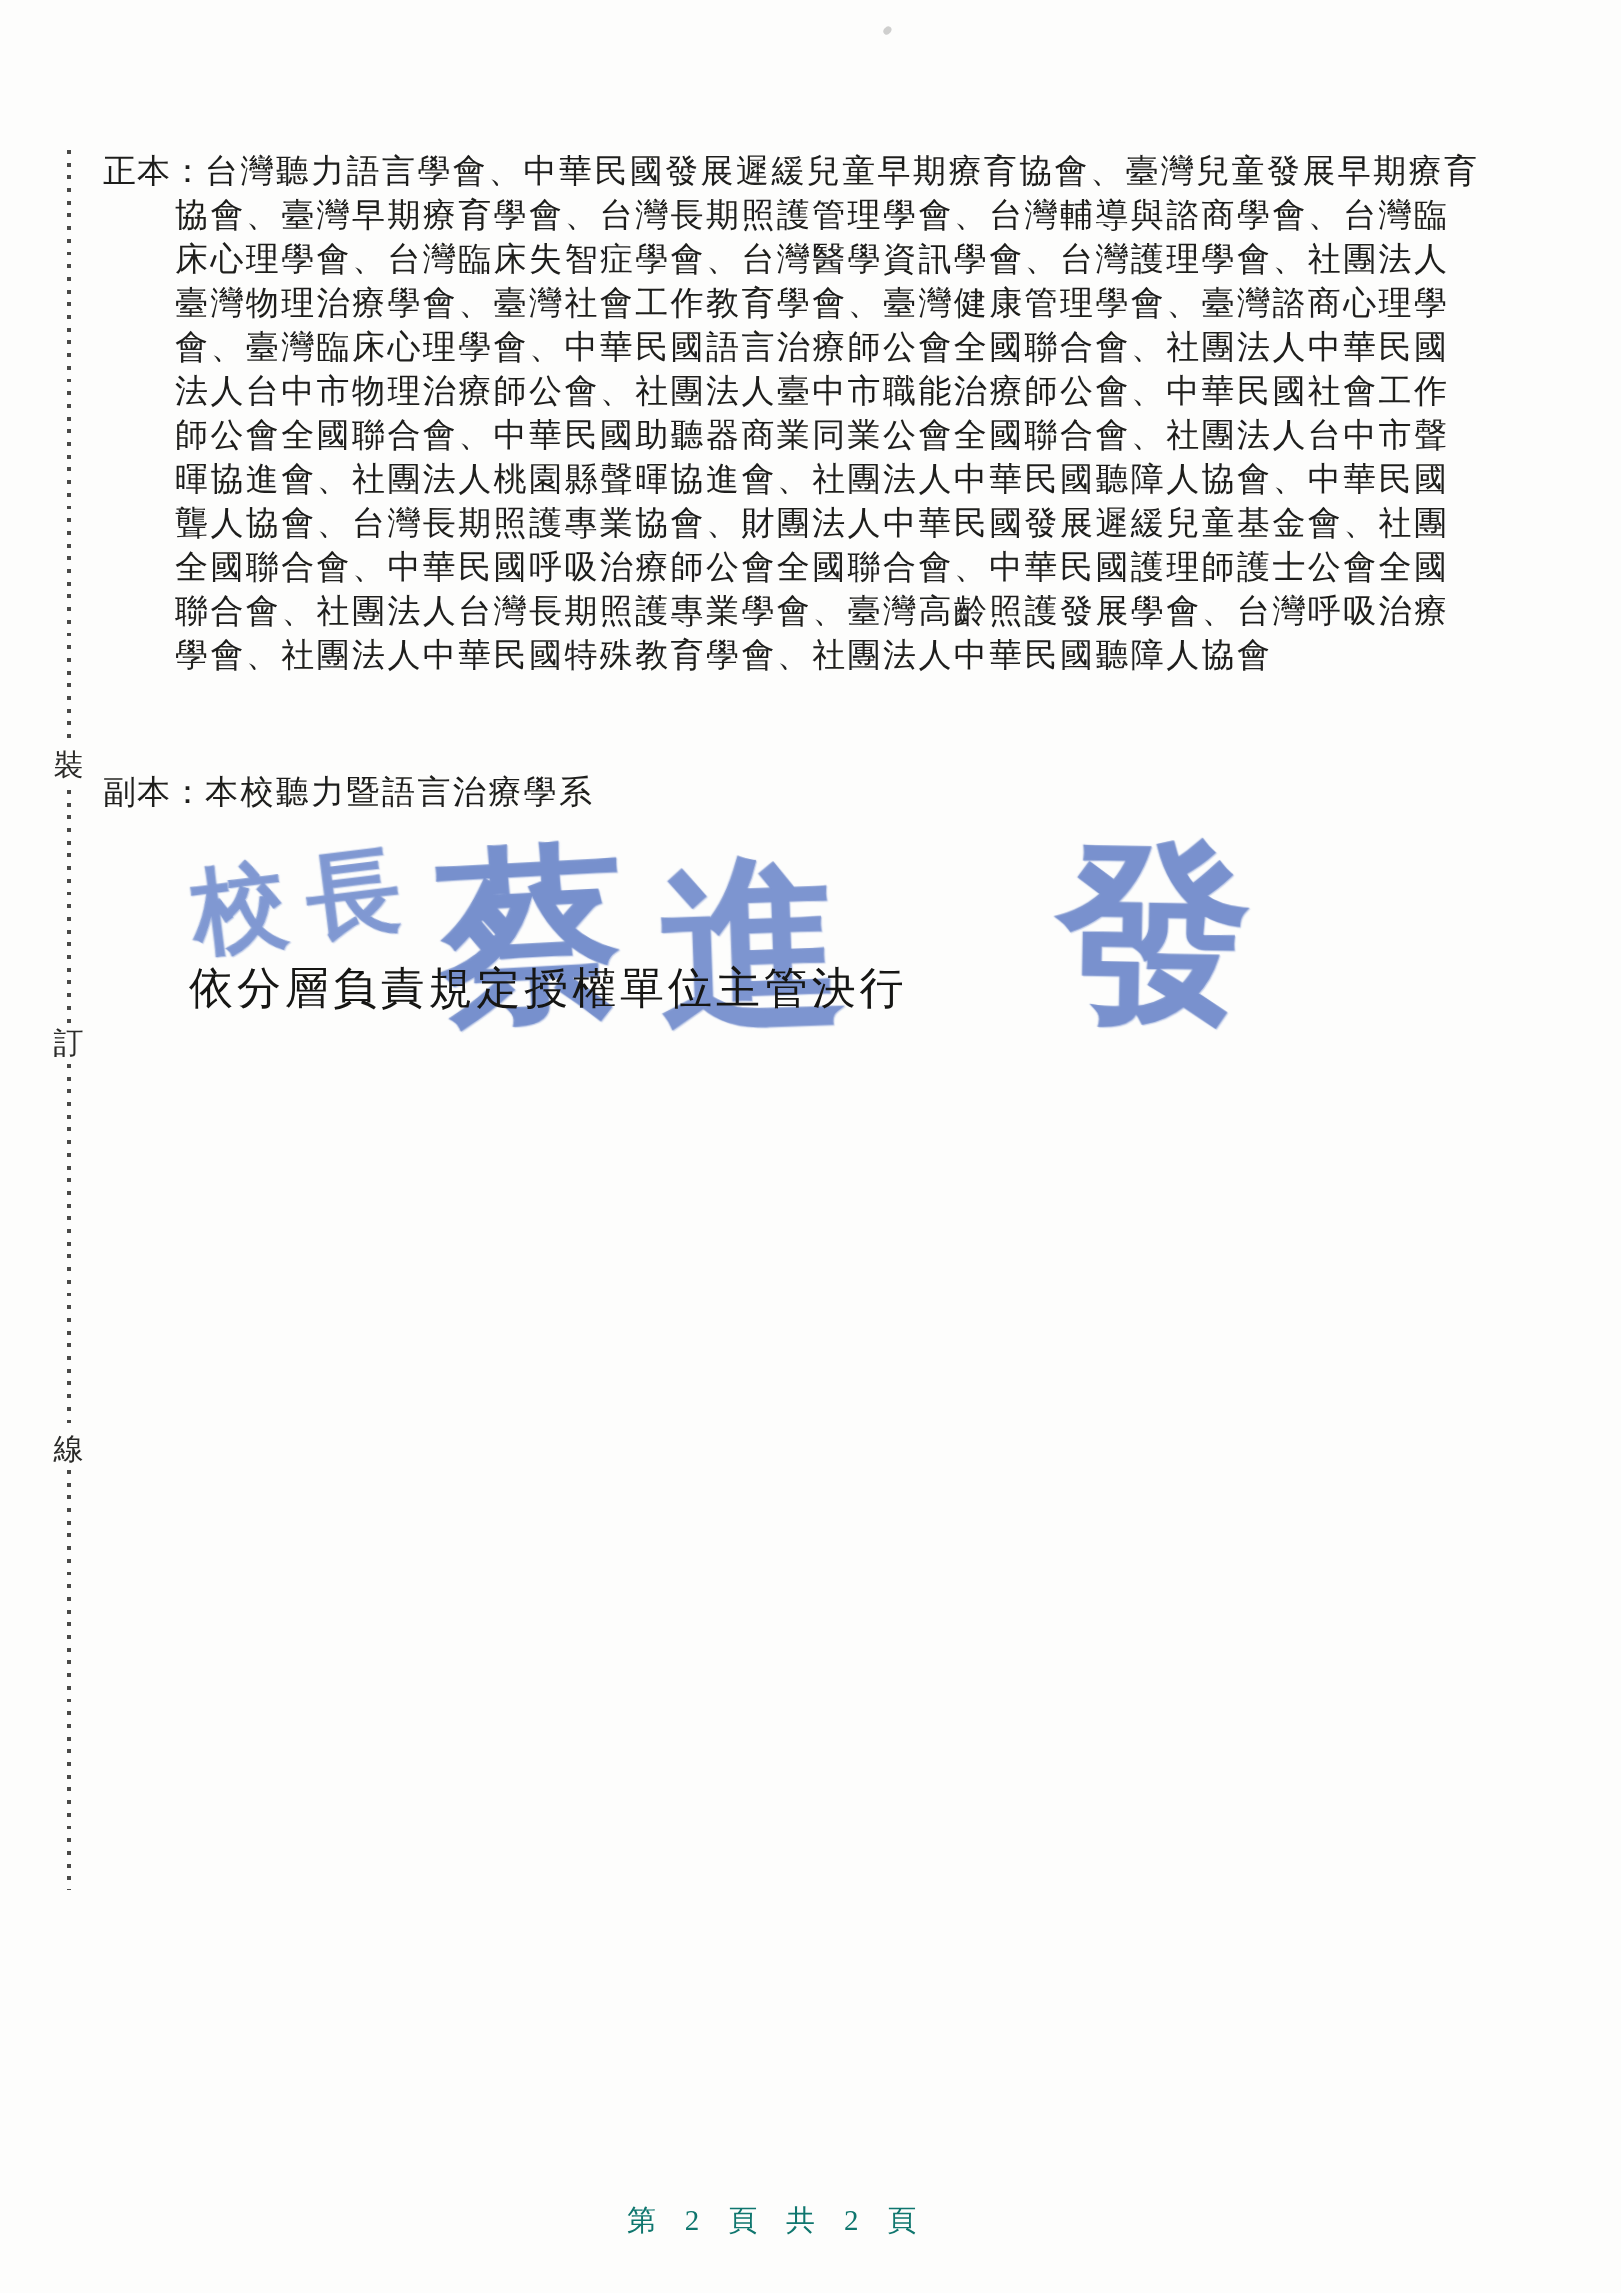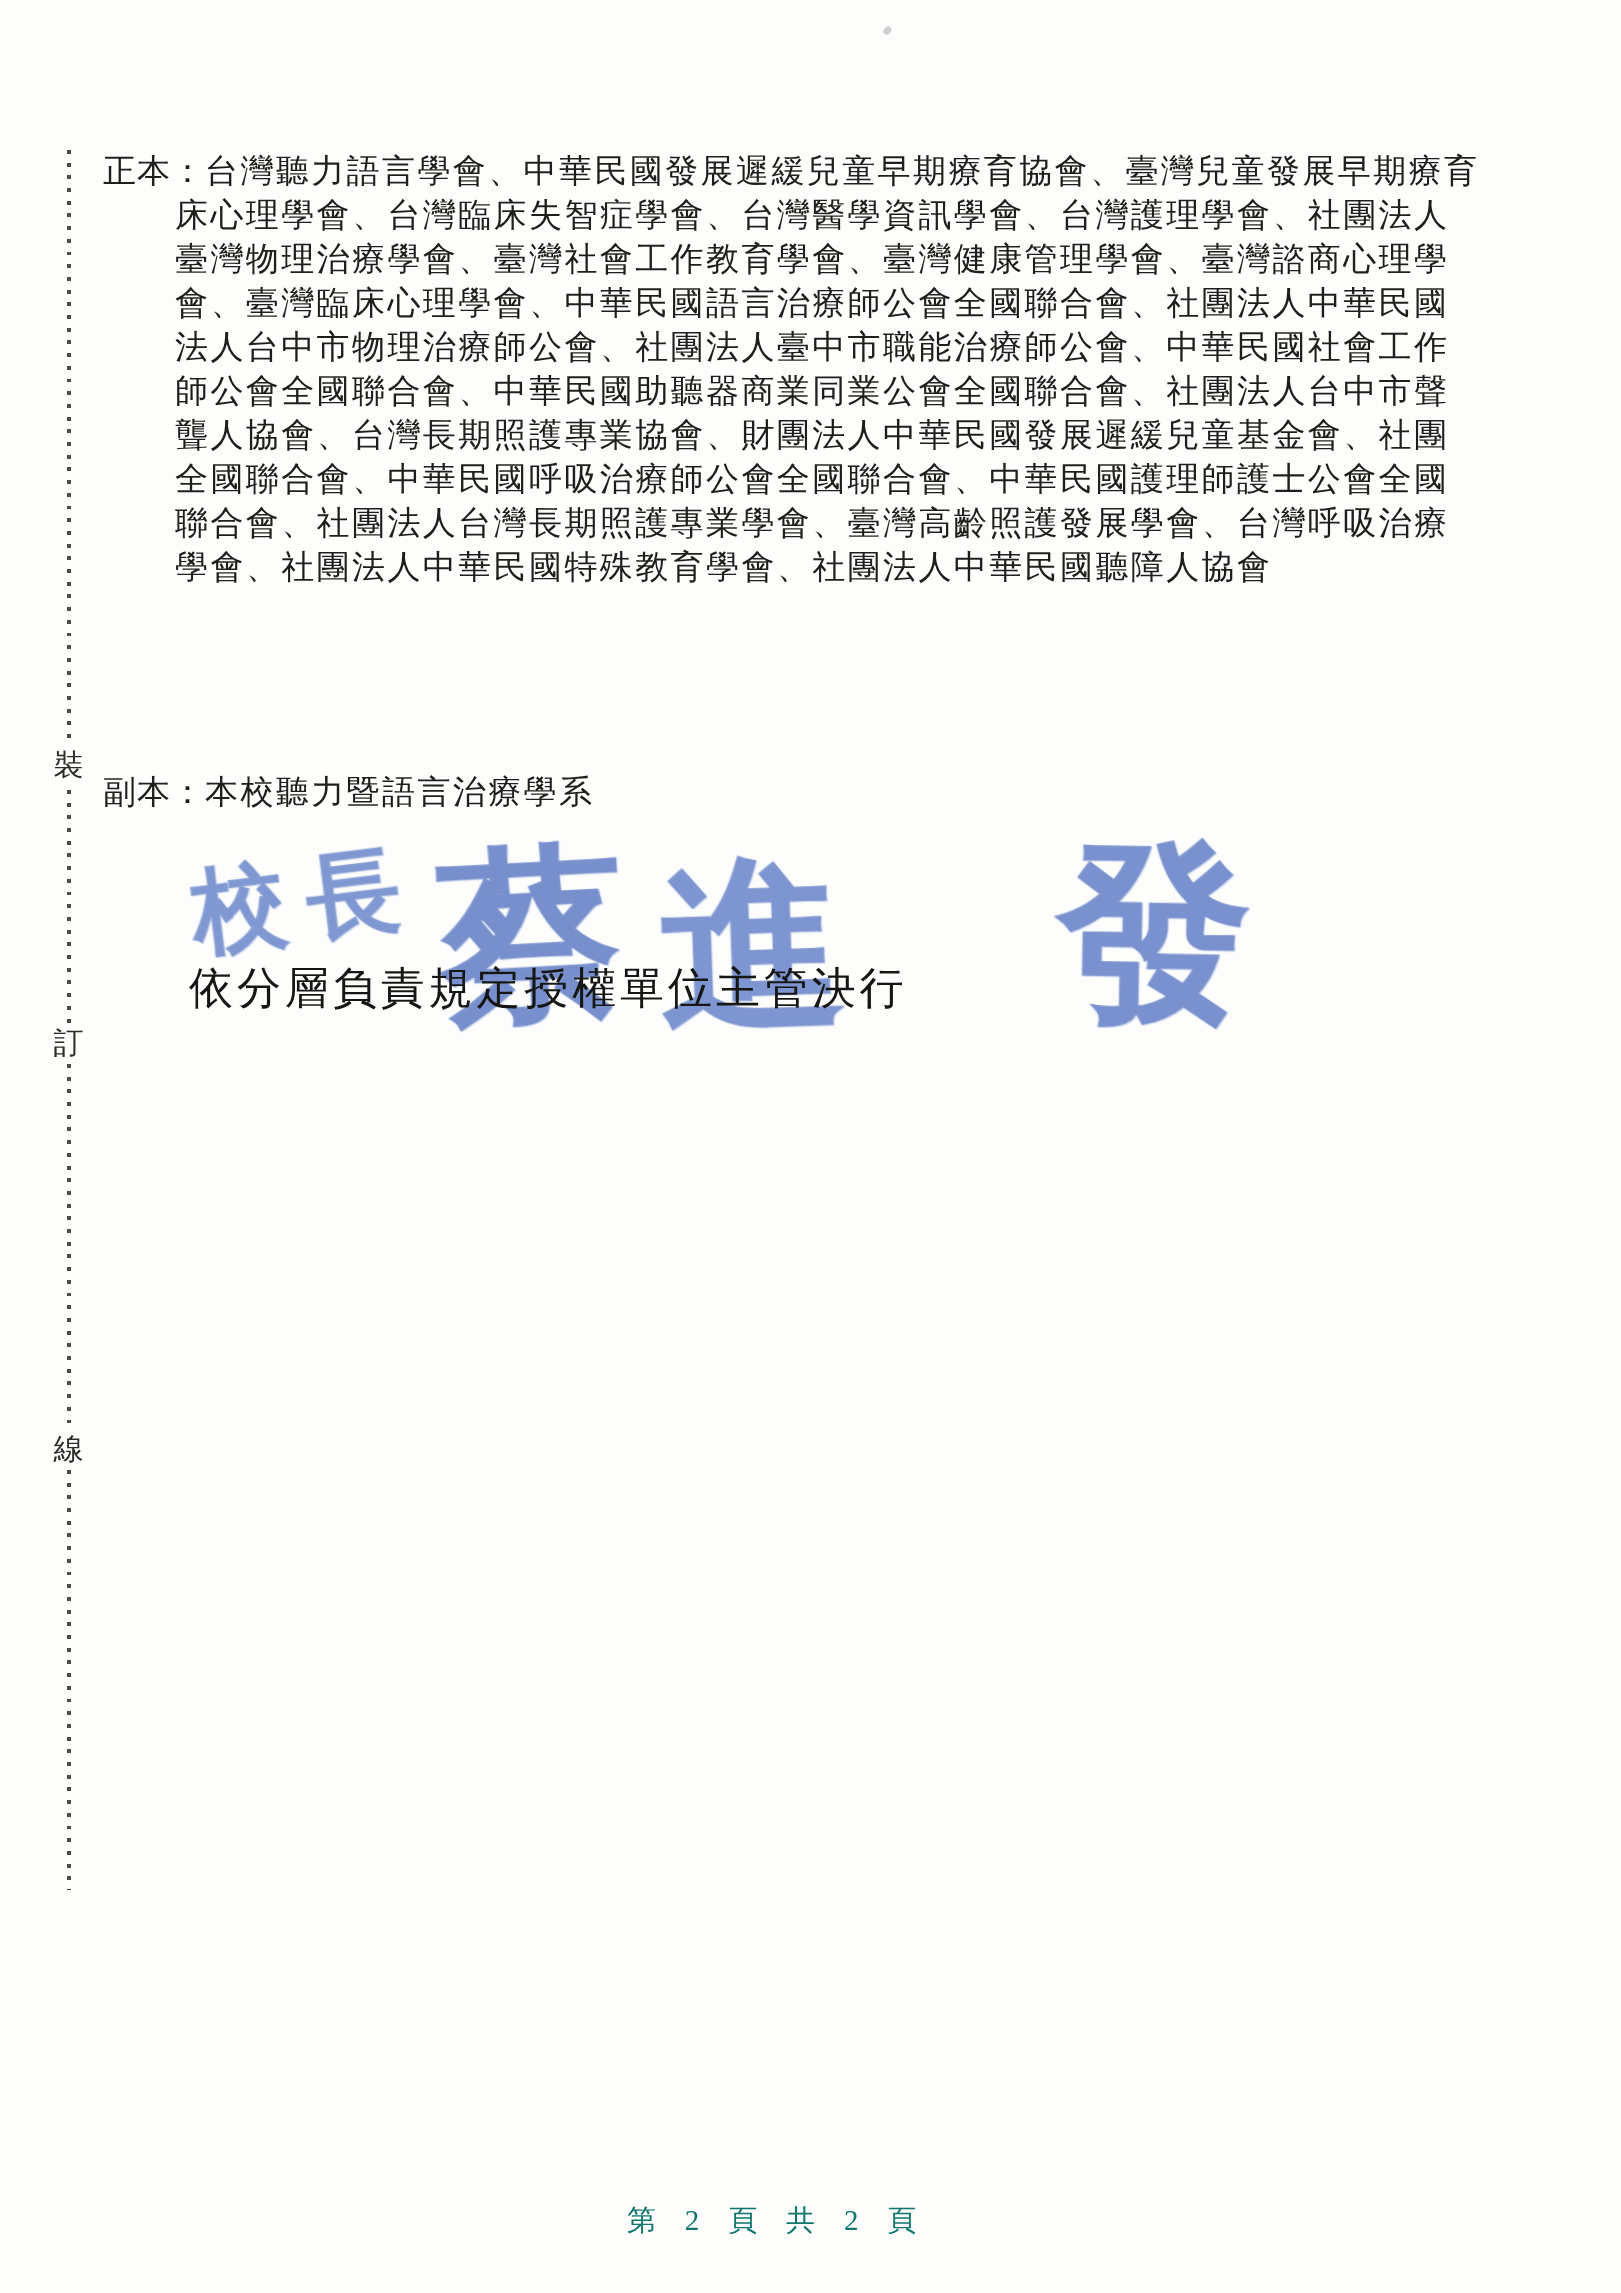"協會、臺灣早期療育學會、台灣長期照護管理學會、台灣輔導與諮商學會、台灣臨" div.line { html: none -> <div>協會、臺灣早期療育學會、台灣長期照護管理學會、台灣輔導與諮商學會、台灣臨</div> }
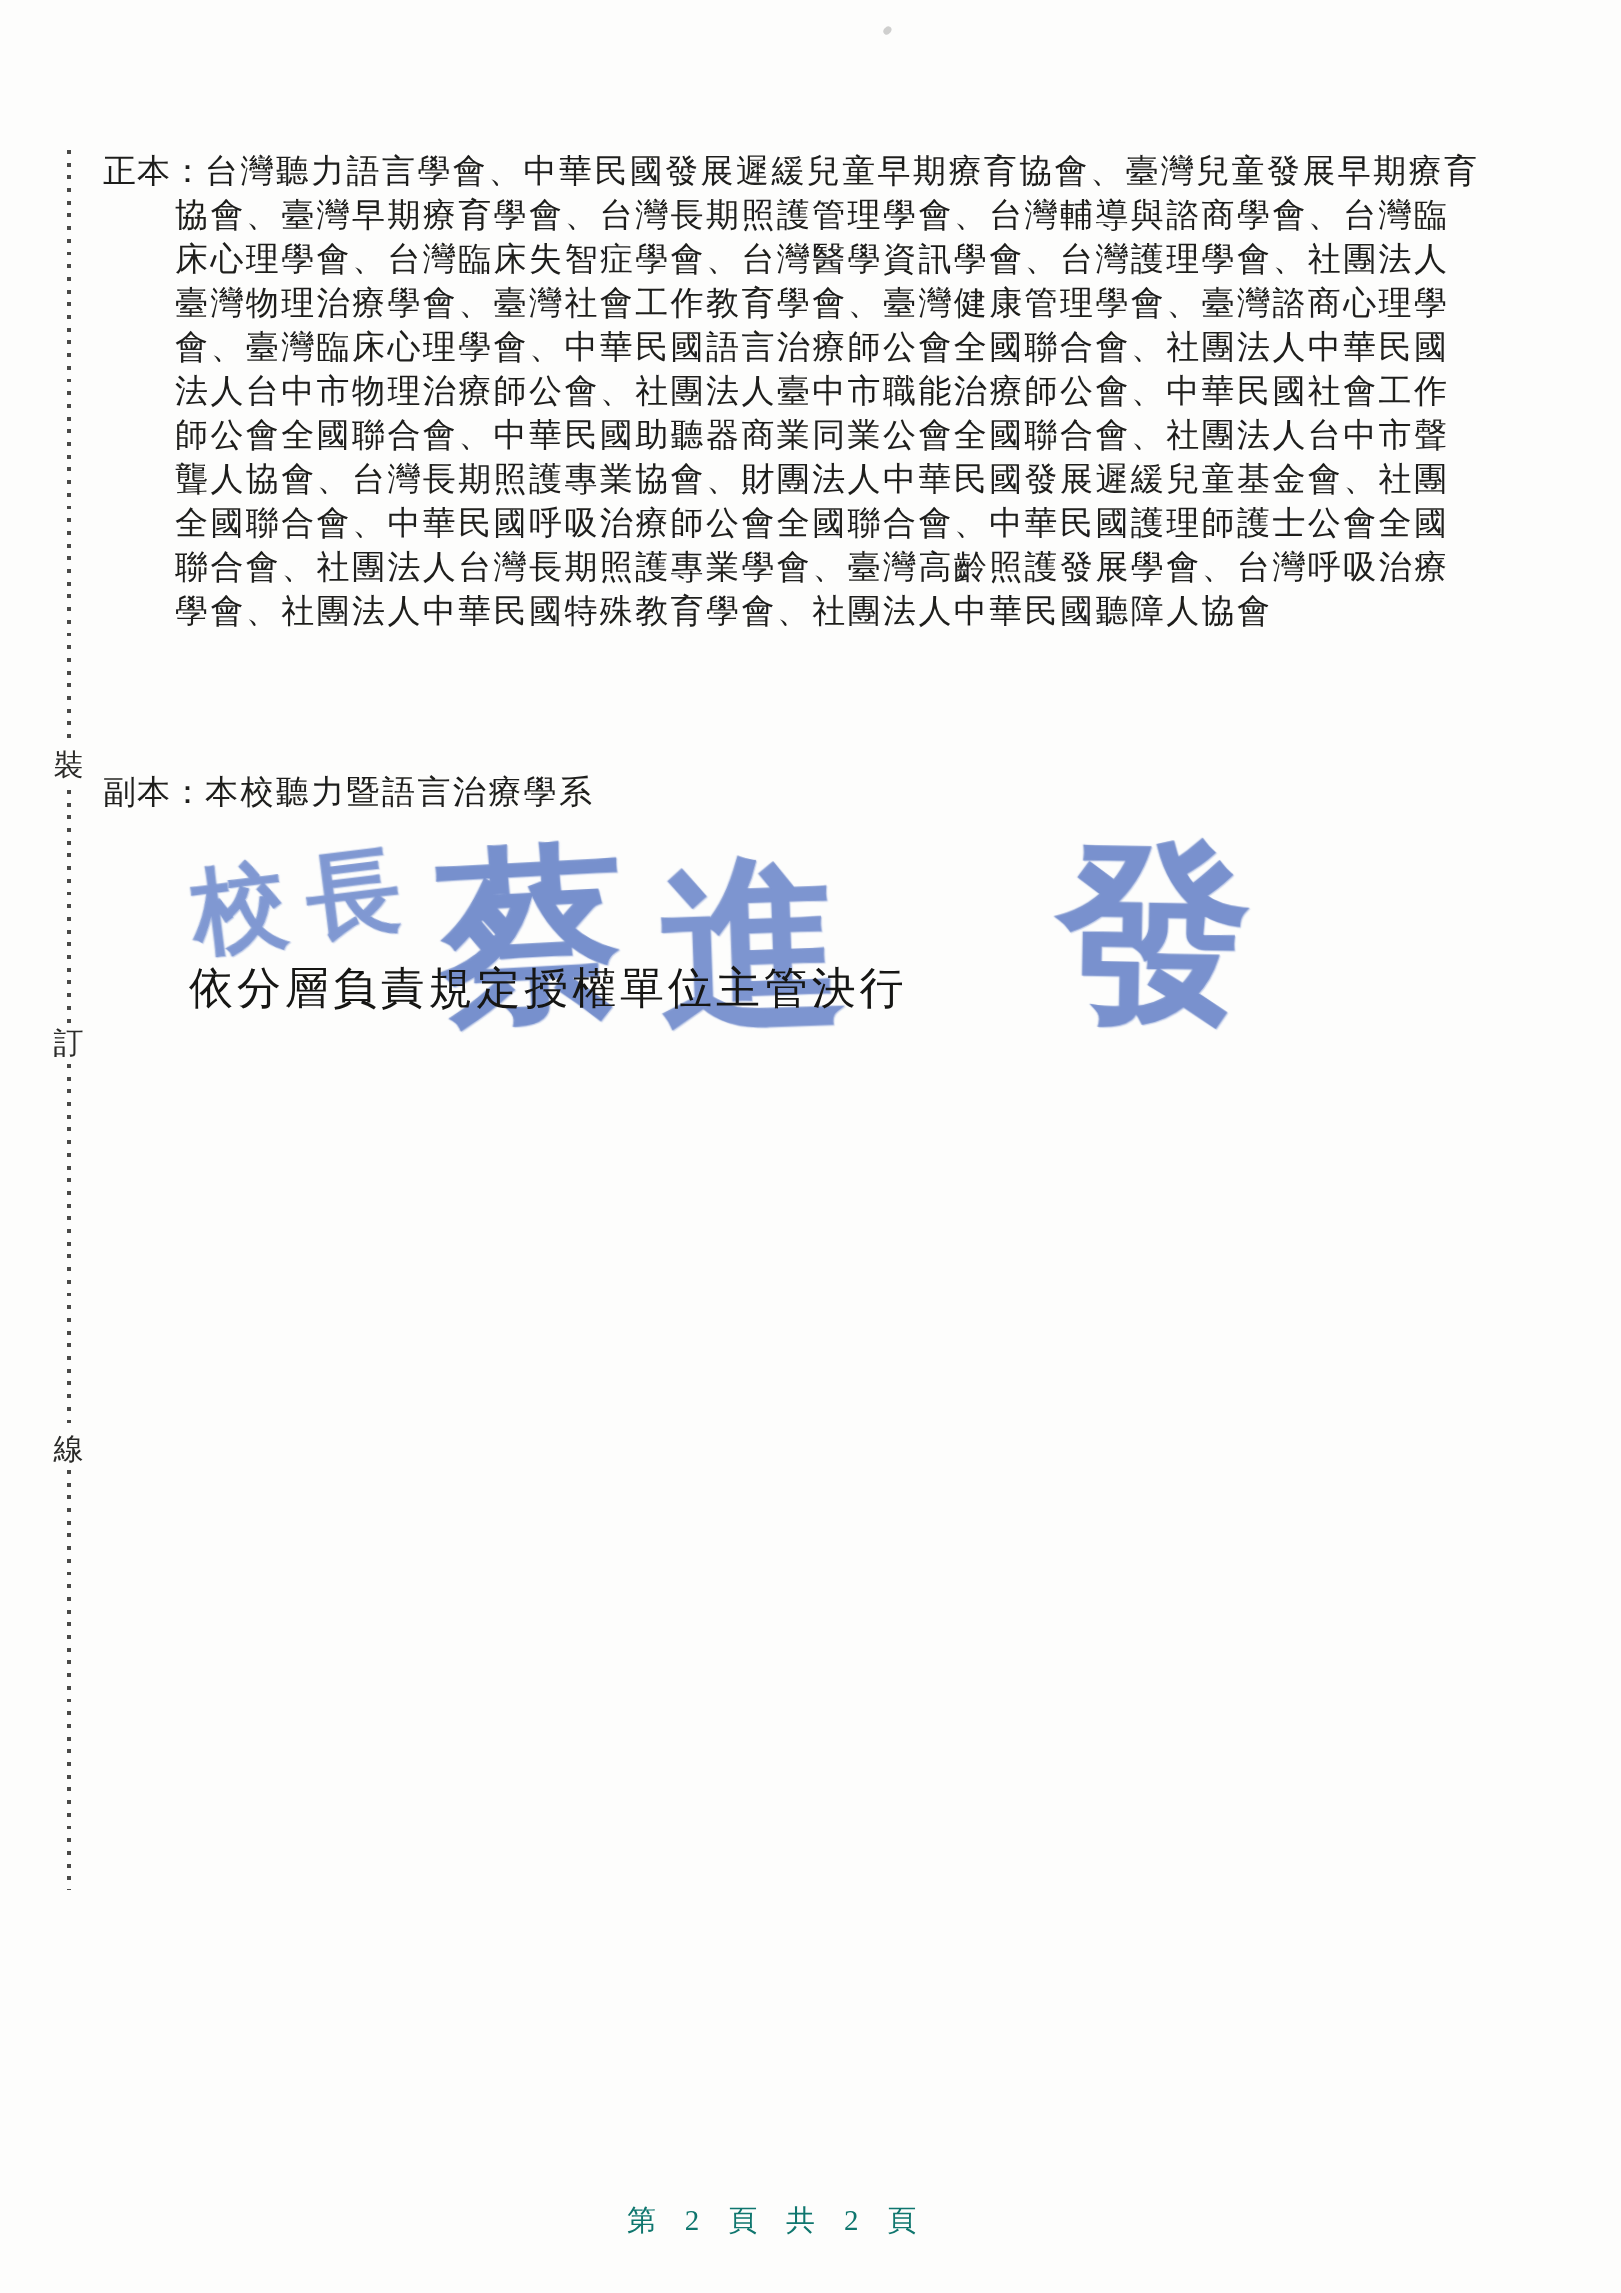"暉協進會、社團法人桃園縣聲暉協進會、社團法人中華民國聽障人協會、中華民國" div.line { html: none -> <div>暉協進會、社團法人桃園縣聲暉協進會、社團法人中華民國聽障人協會、中華民國</div> }
